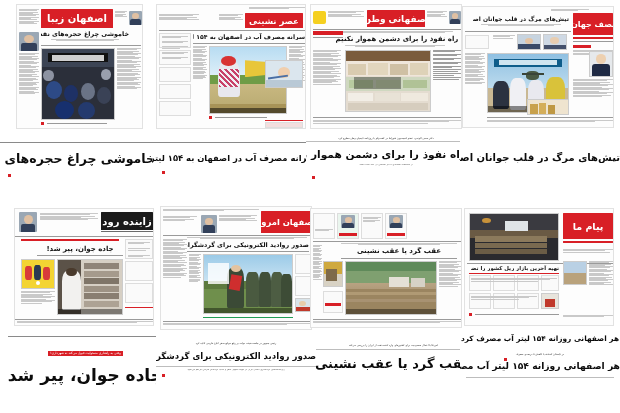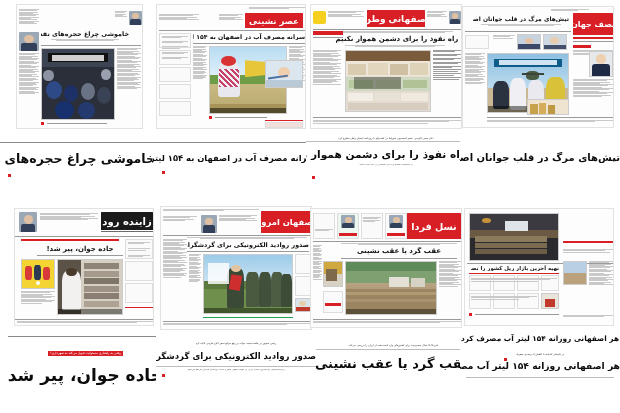"اصفهان زیبا" div.mast { html: none -> <div> <span>اصفهان زیبا</span> </div> }
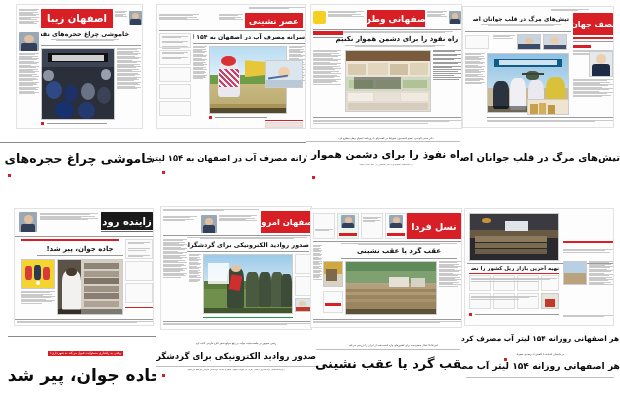"نسل فردا" div.mast { html: <div> <span>نسل فردا</span> </div> -> none }
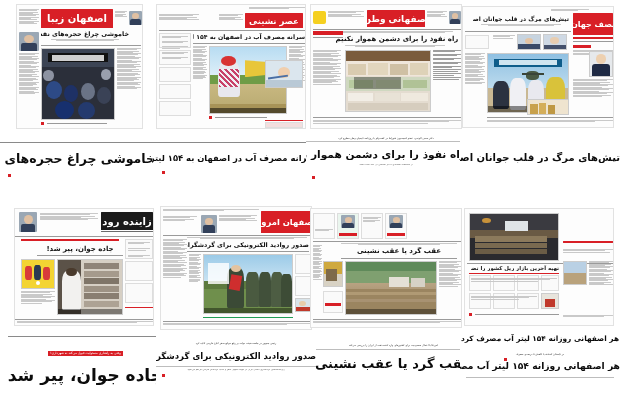"پیام ما" div.mast { html: none -> <div> <span>پیام ما</span> </div> }
